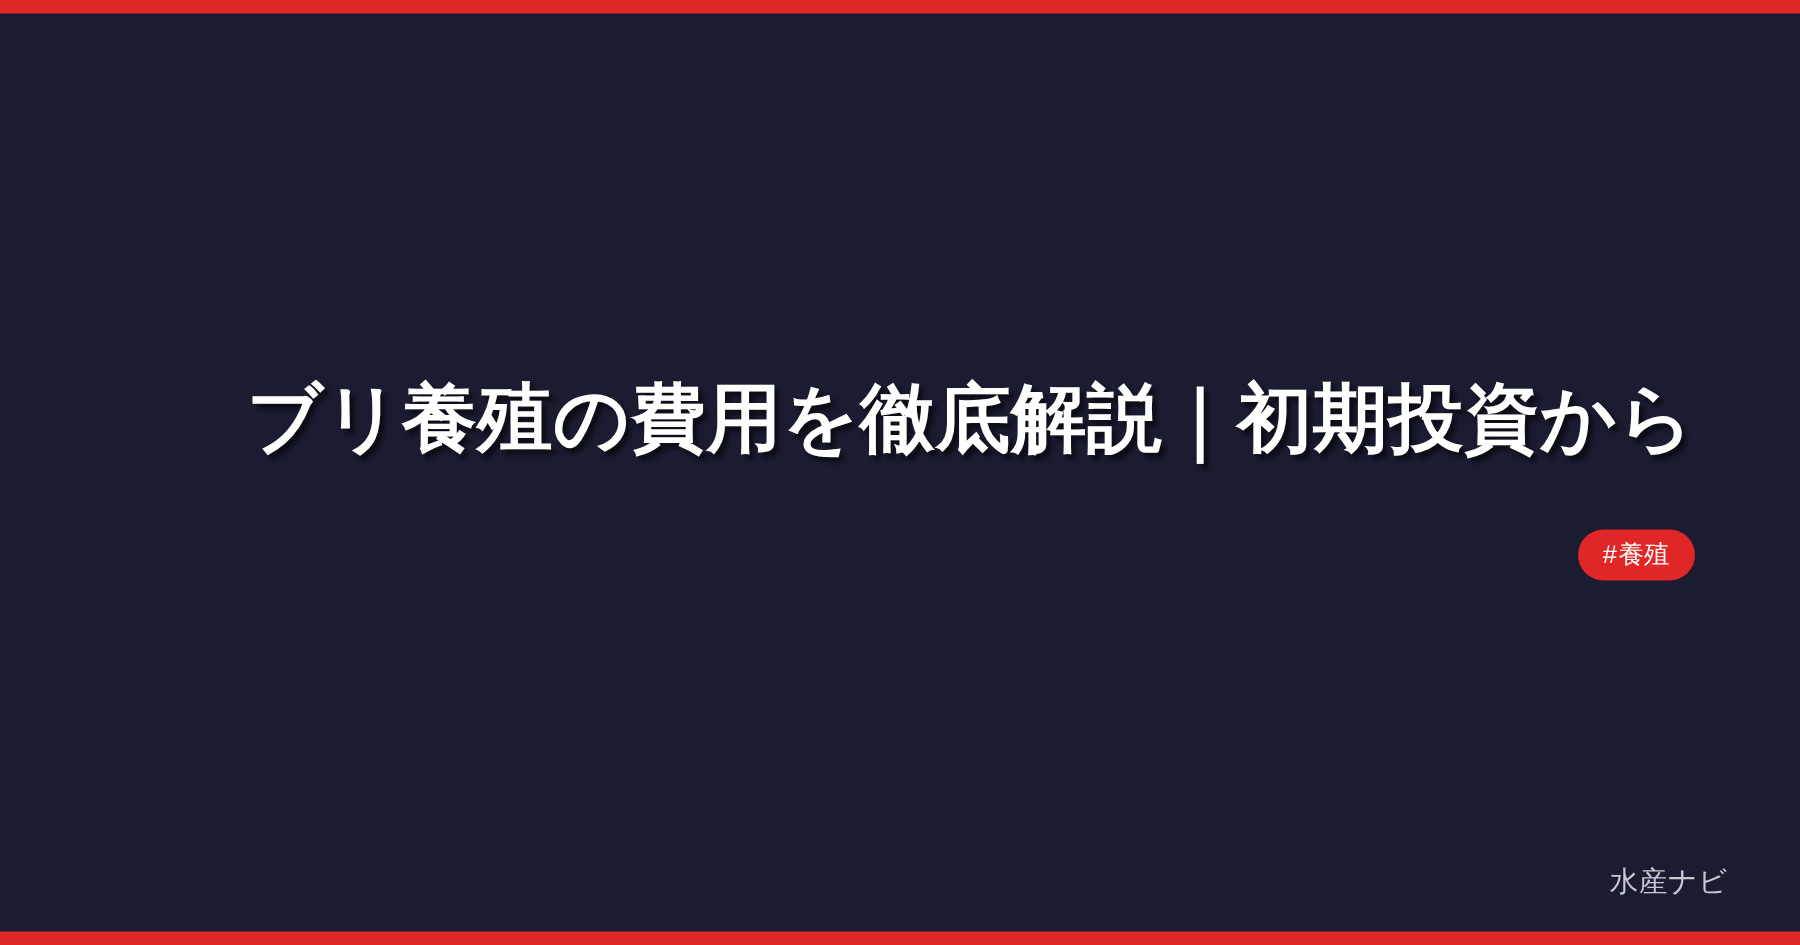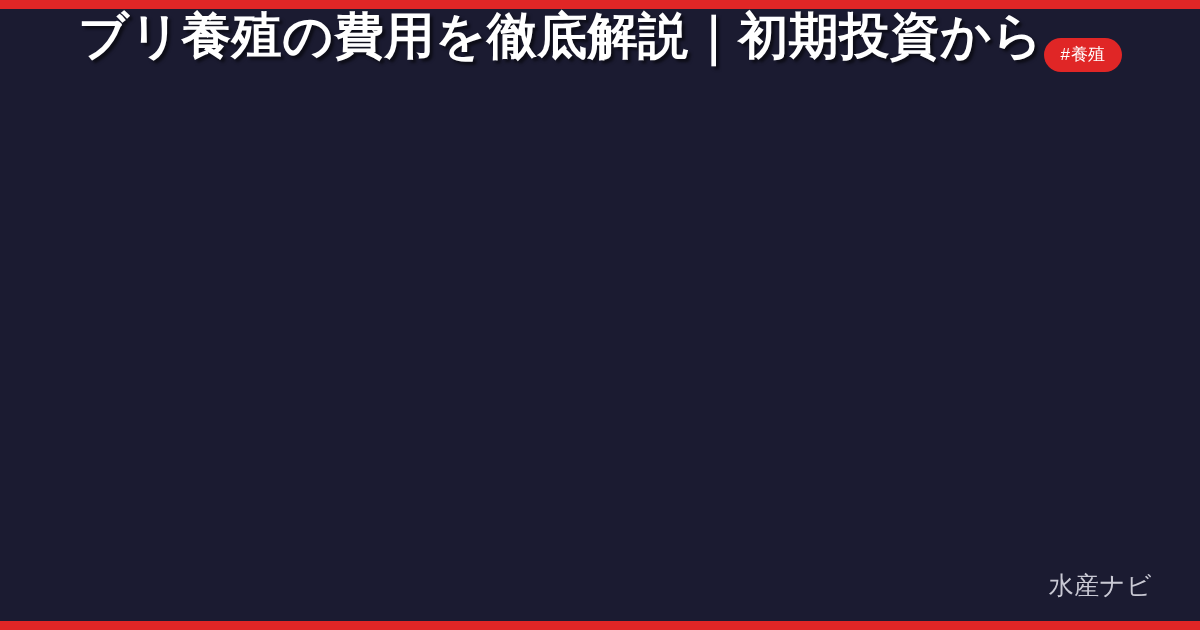"ブリ養殖の費用を徹底解説｜初期投資から" .content { align-items: flex-start -> flex-end; flex-direction: row -> column; padding: 0 70px -> 16px 70px }
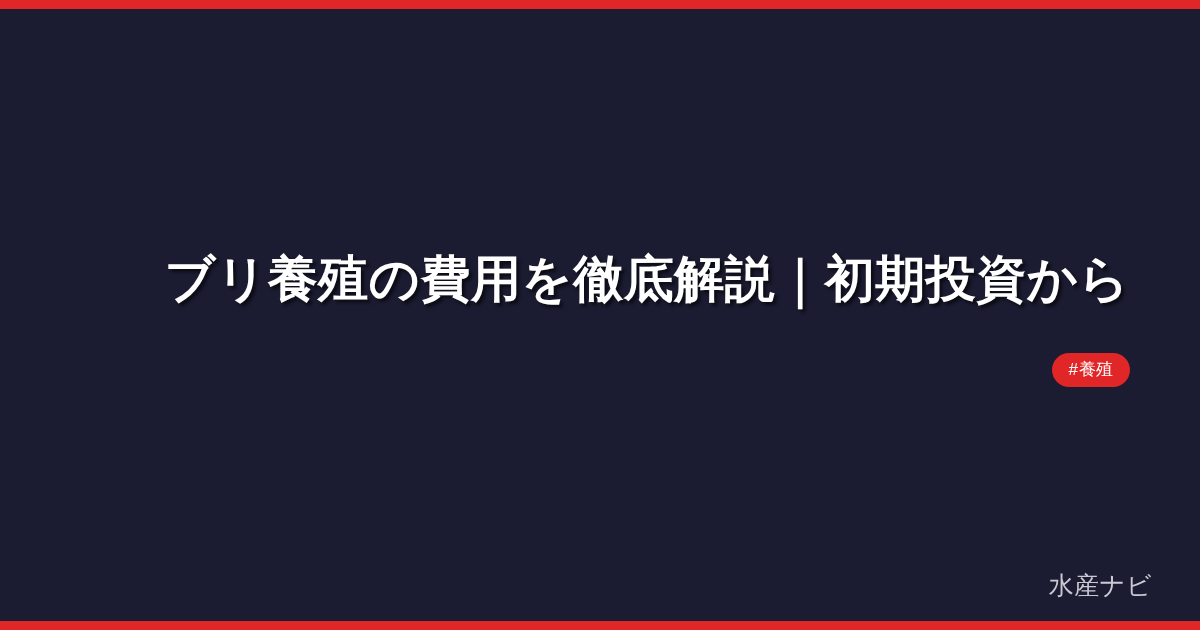"水産ナビ" .site-name { font-size: 25px -> 19px }
